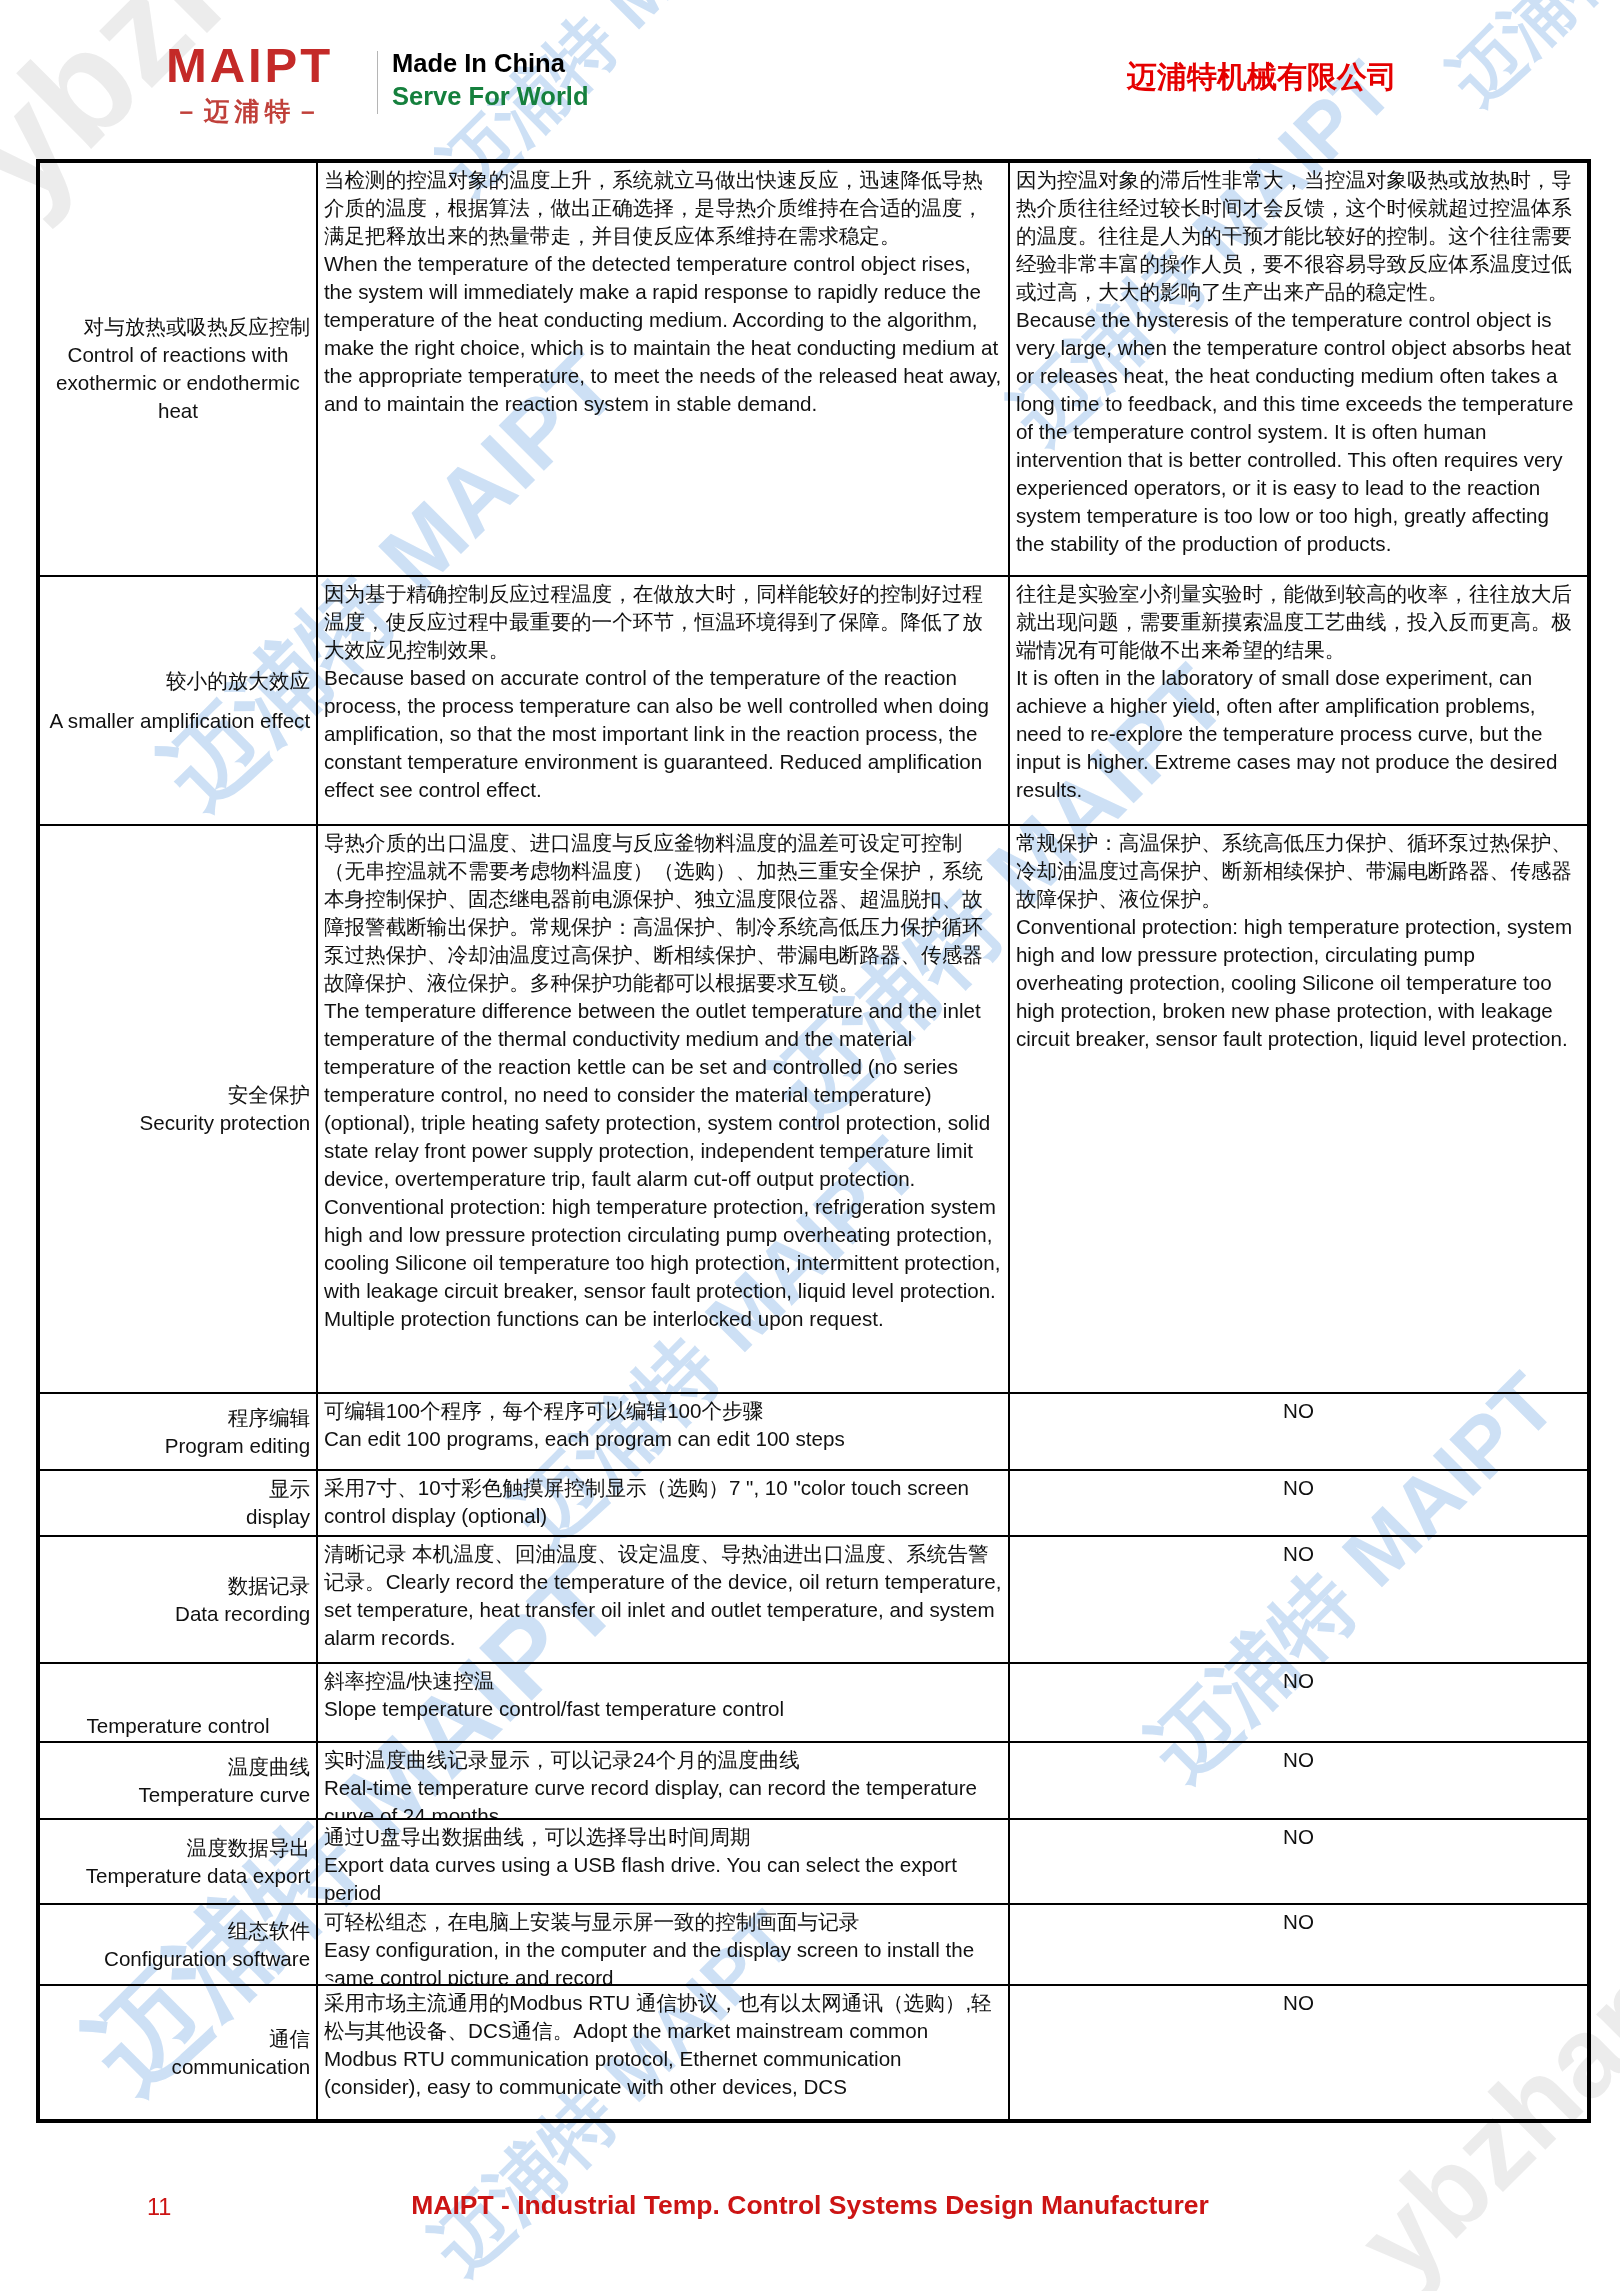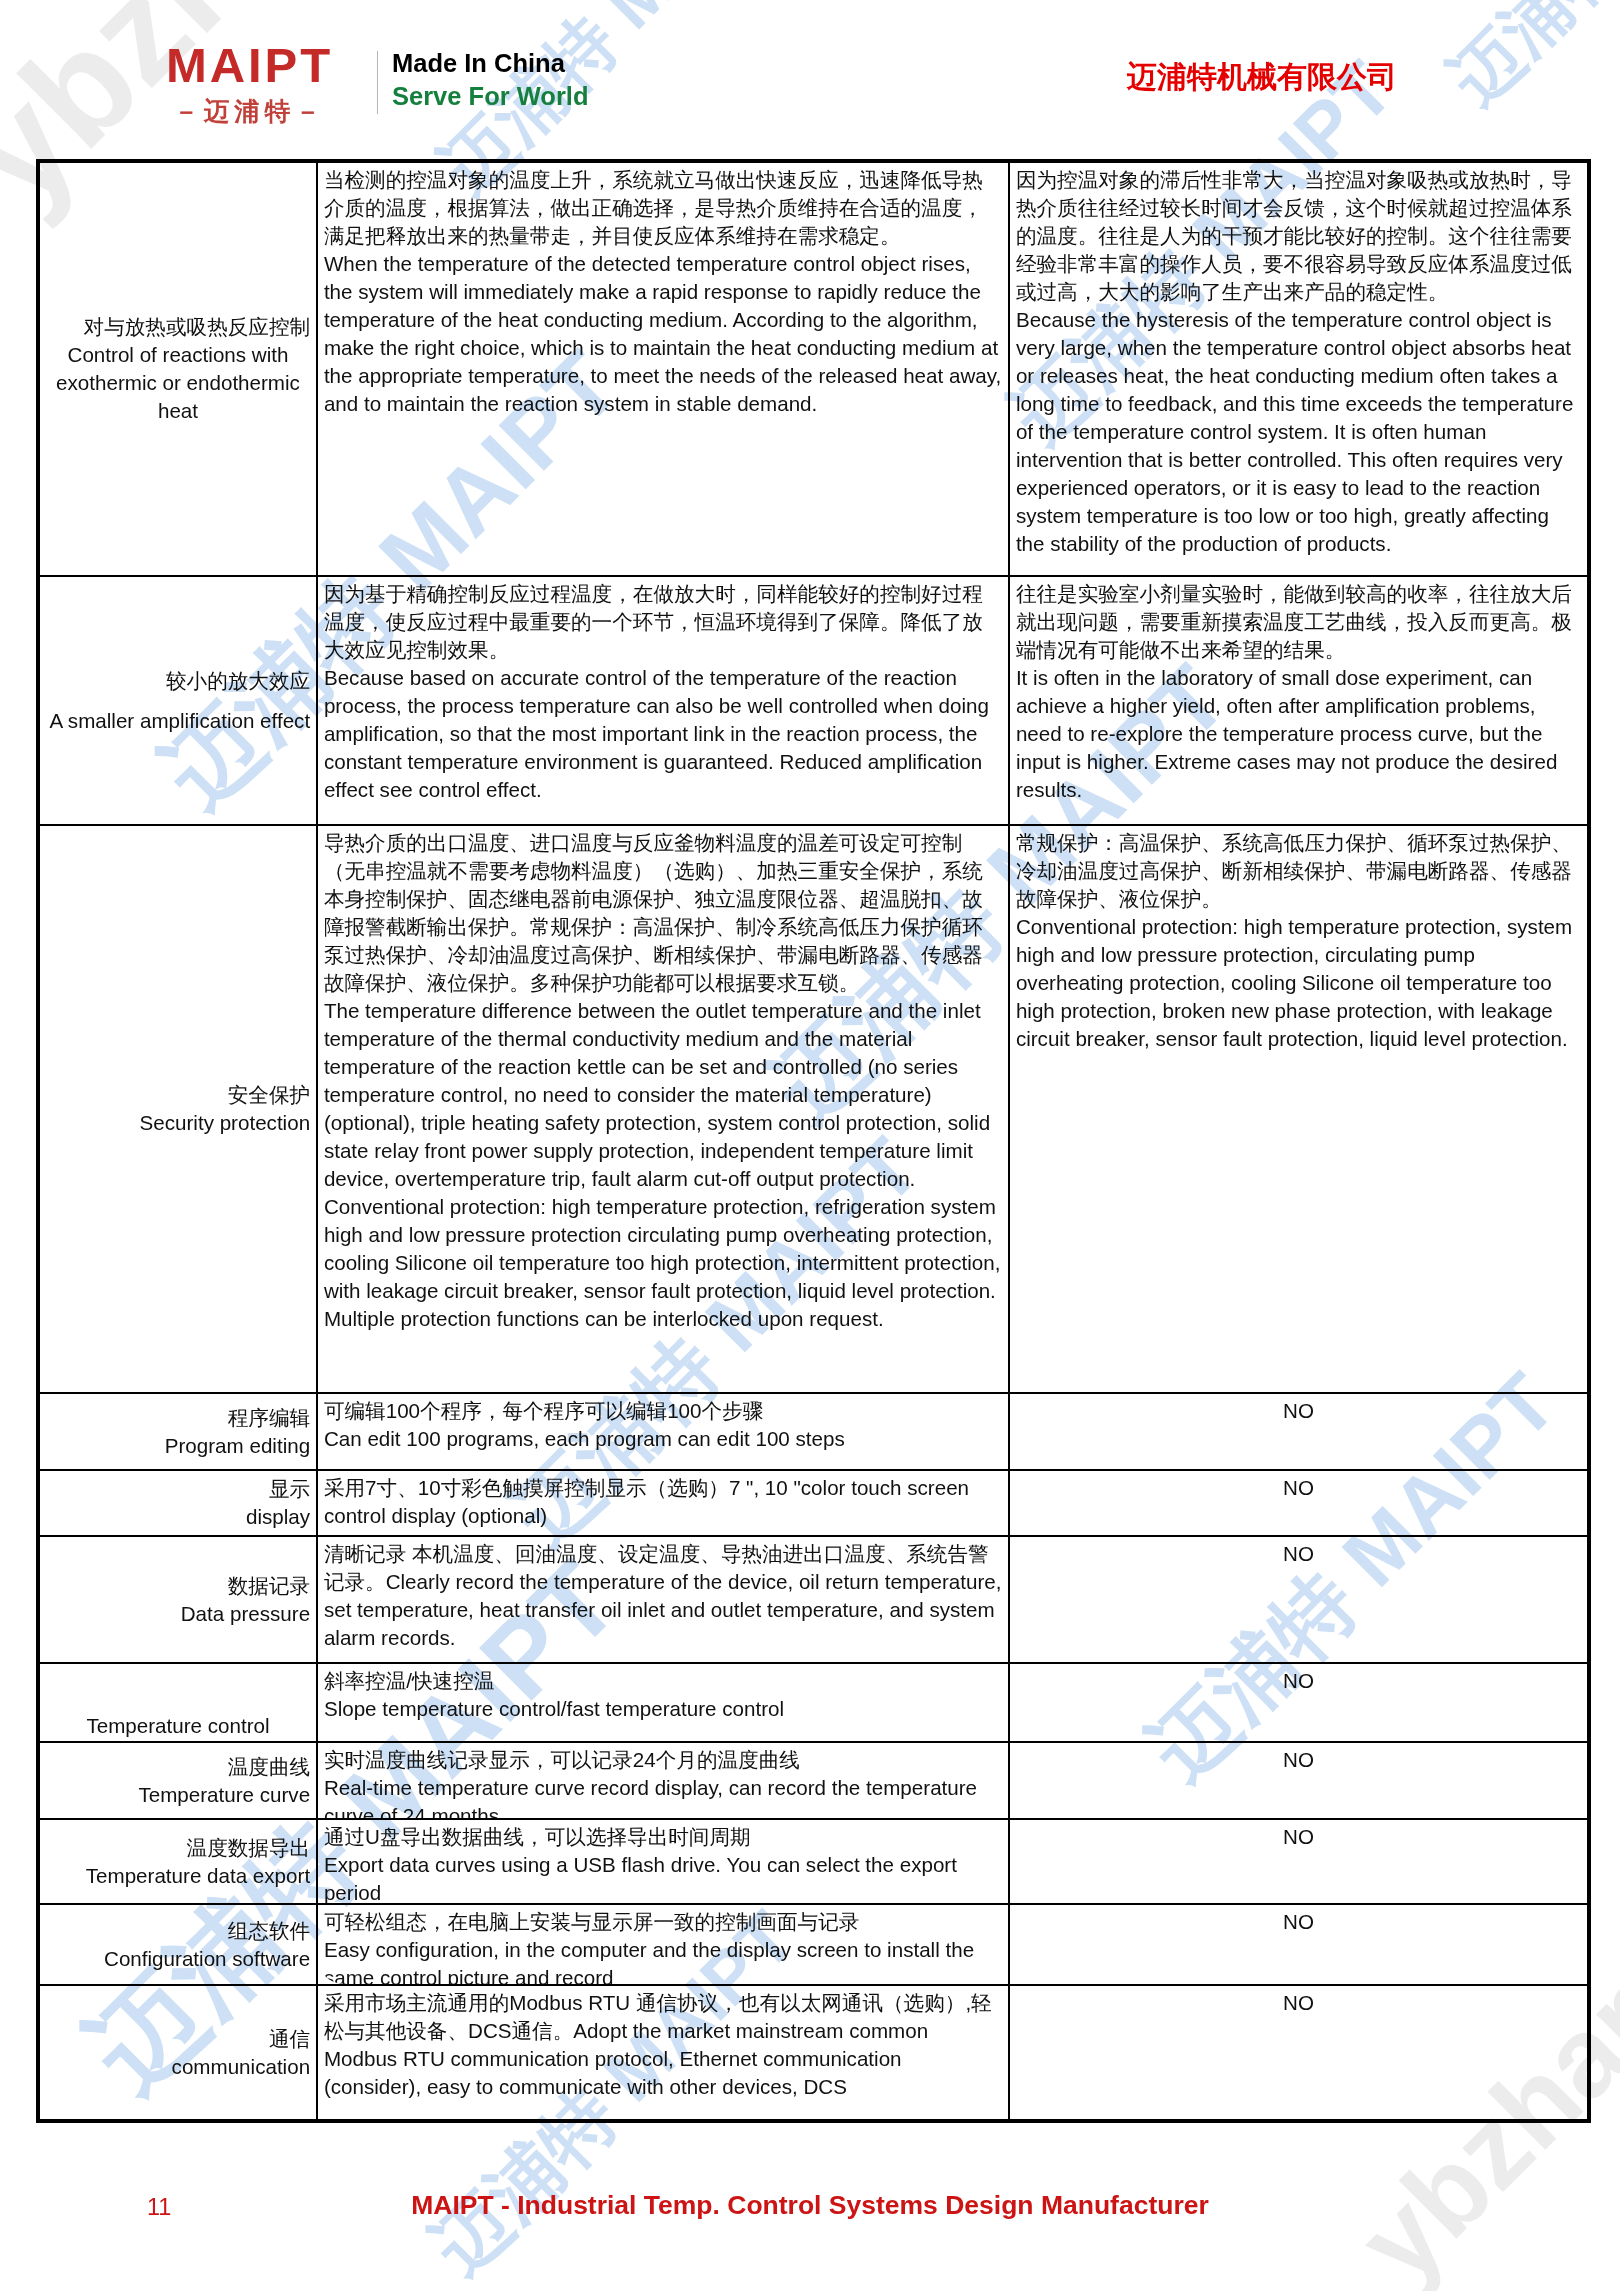"Data pressure" p { text: pressure -> recording }
